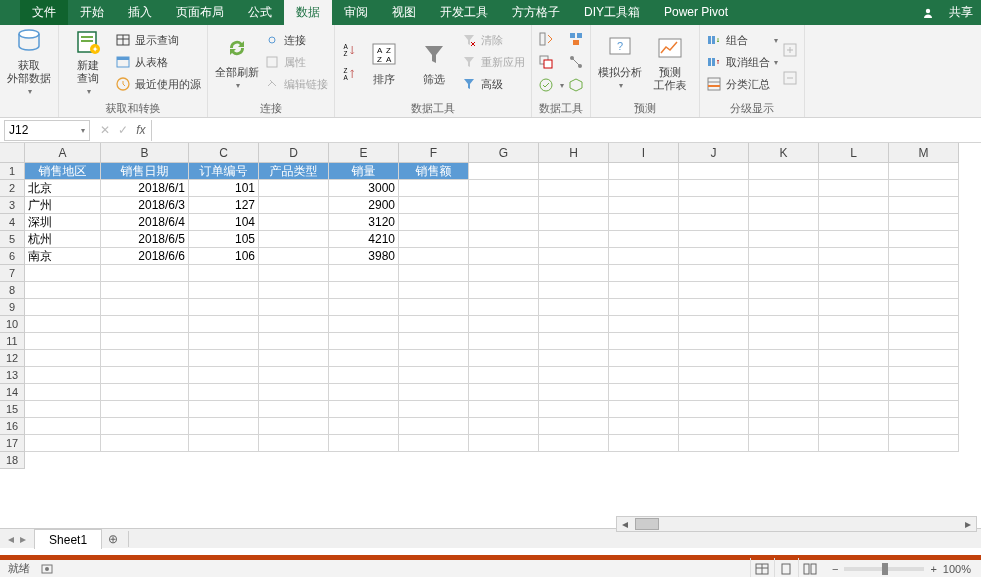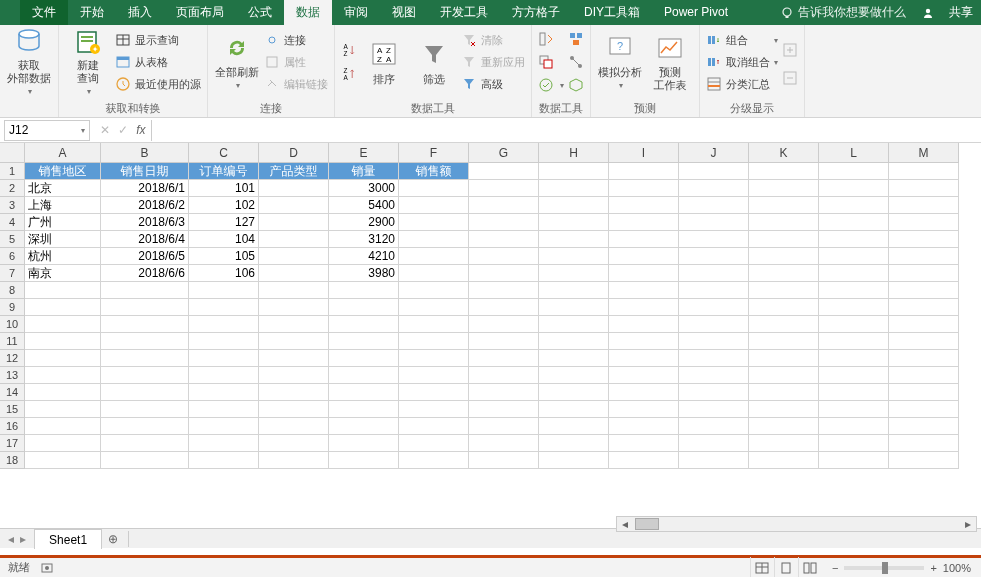"告诉我你想要做什么" div.rt-tell { html: <div> <span> <svg> <circle></circle> <rect></rect> </svg> </span> <span>告诉我你想要做什么</span> </div> -> none }
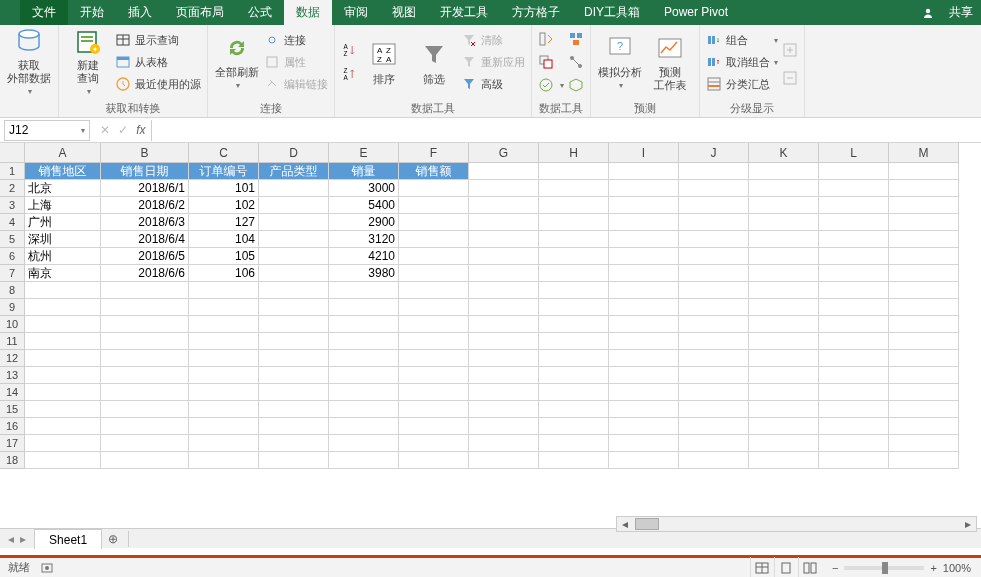"上海" div.row { html: <div> <div>上海</div> <div>2018/6/2</div> <div>102</div> <div></div> <div>5400</div> <div></div> <div></div> <div></div> <div></div> <div></div> <div></div> <div></div> <div></div> </div> -> none }
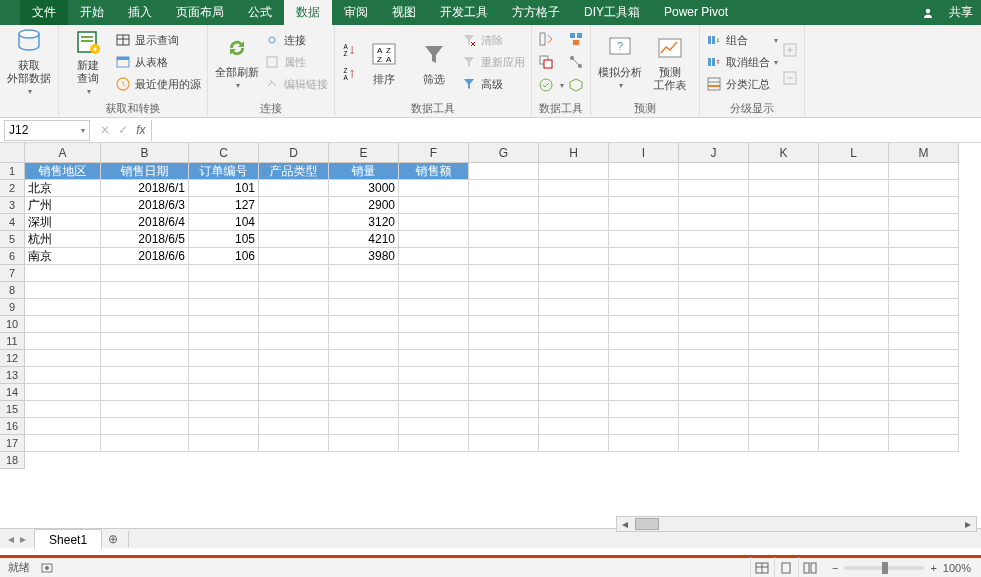"就绪" .statusbar { border-top: 3px solid #c2410c -> 5px solid #c2410c }
